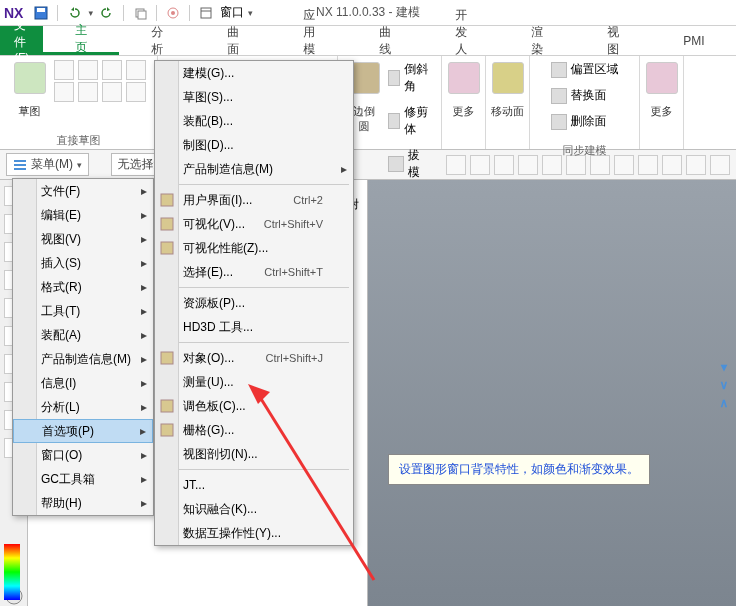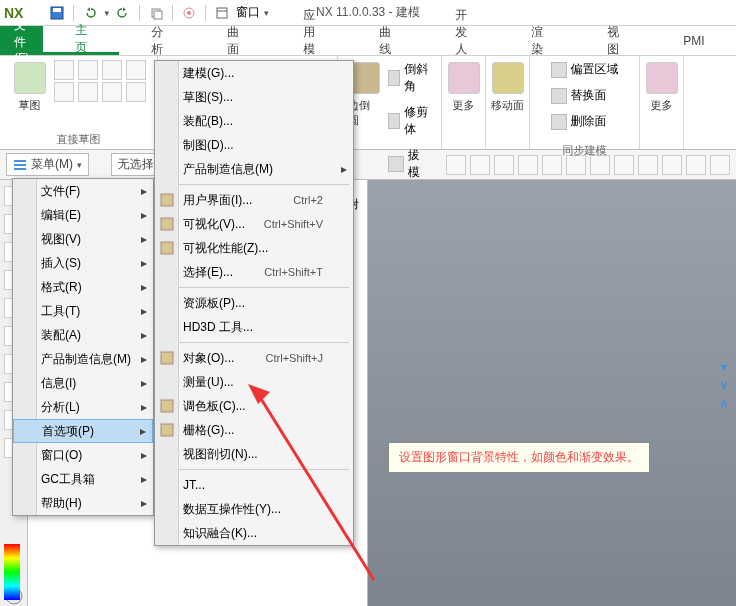"NX" .nx-logo { color: #4d7c0f -> #4c1d95; margin-right: 24px -> 8px }
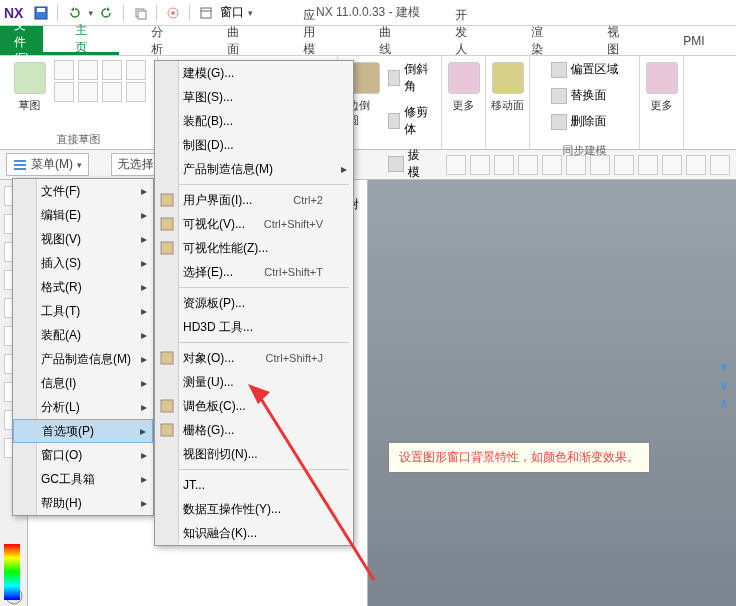"草图" .big-btn .lbl { margin-top: 4px -> 10px; text-align: none -> center }
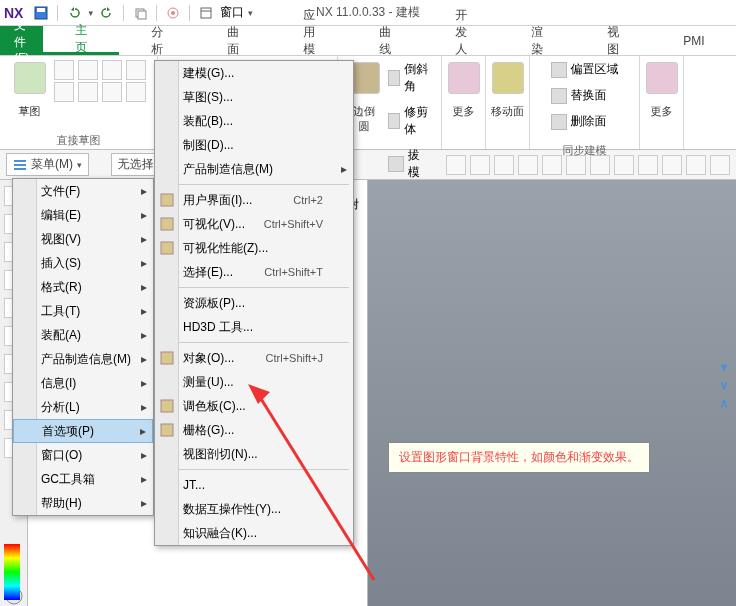"设置图形窗口背景特性，如颜色和渐变效果。" .tooltip { color: #ef4444 -> #1d4ed8; top: 442px -> 454px }
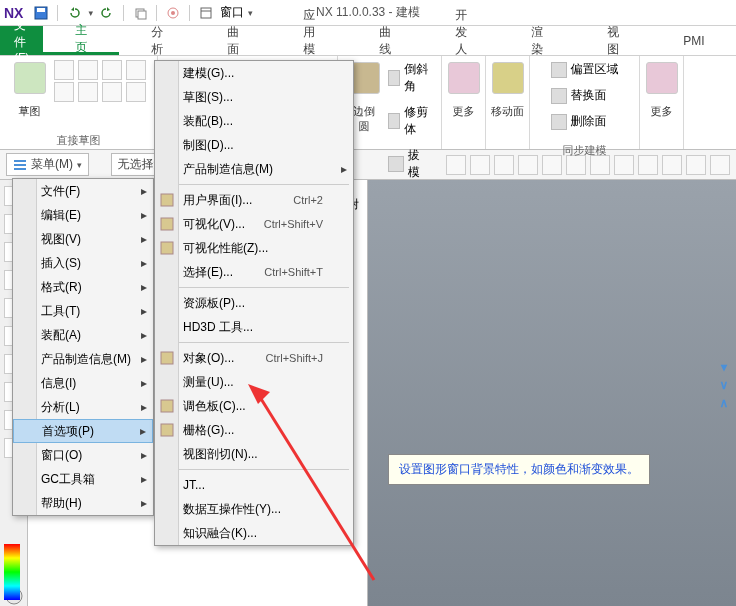"数据互操作性(Y)..." div.ctx-item { order: before "知识融合(K)..." -> after "知识融合(K)..." }
